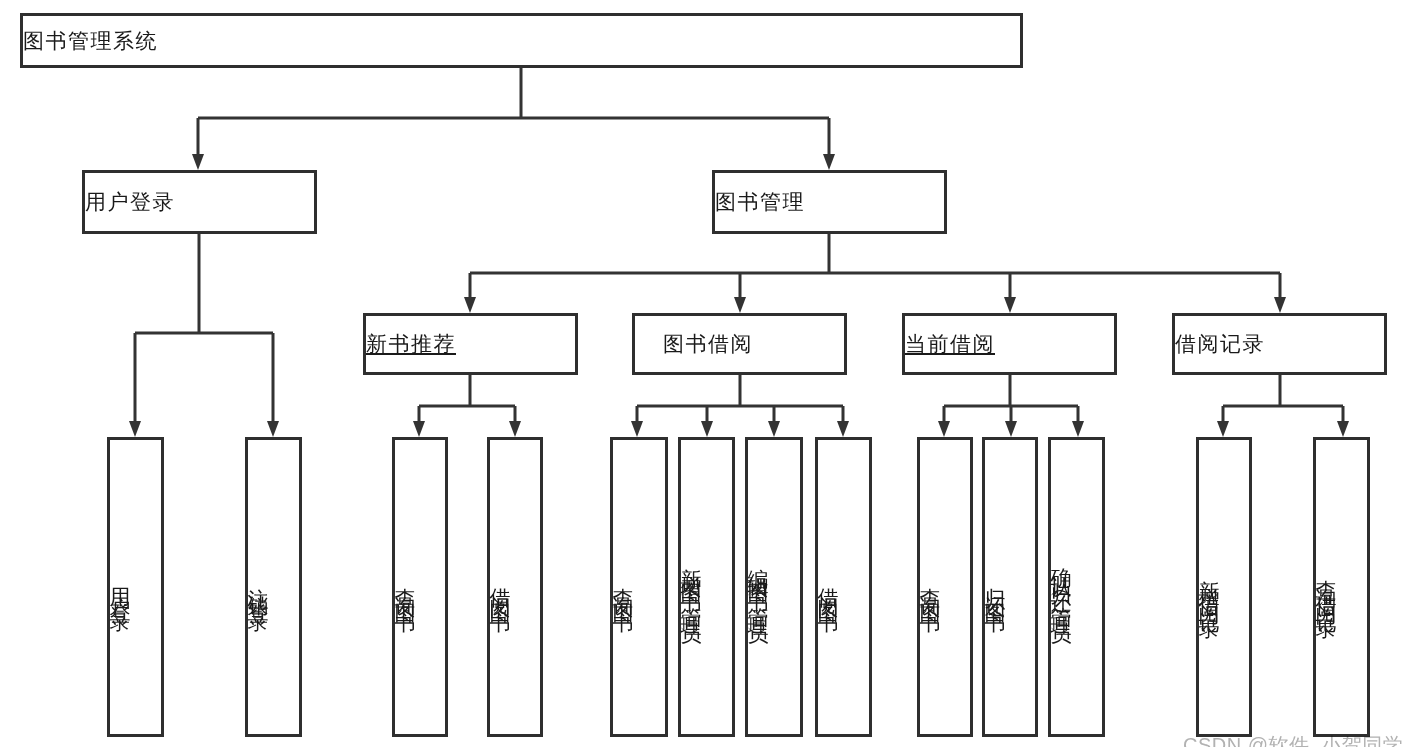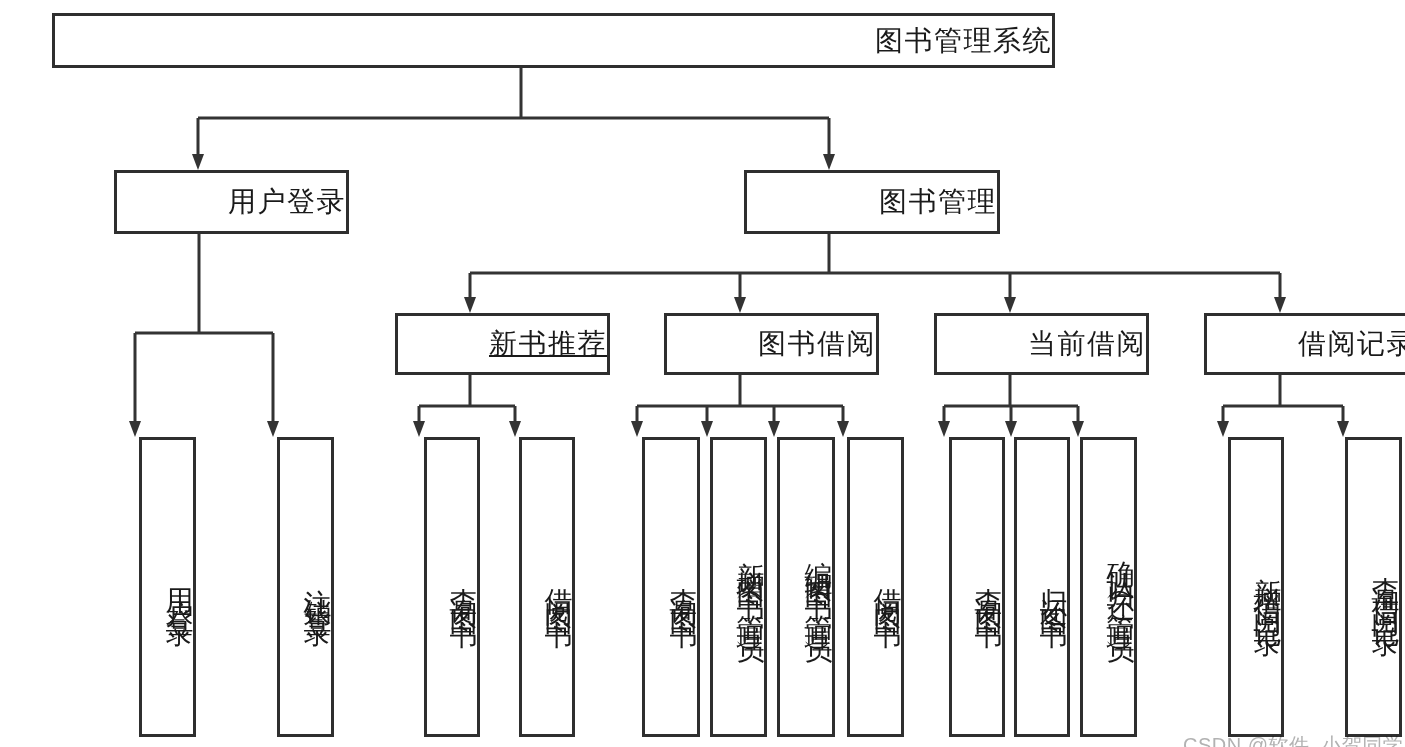"图书管理系统" .node { font-size: 28px -> 21px; justify-content: flex-end -> flex-start; margin-left: 32px -> none }
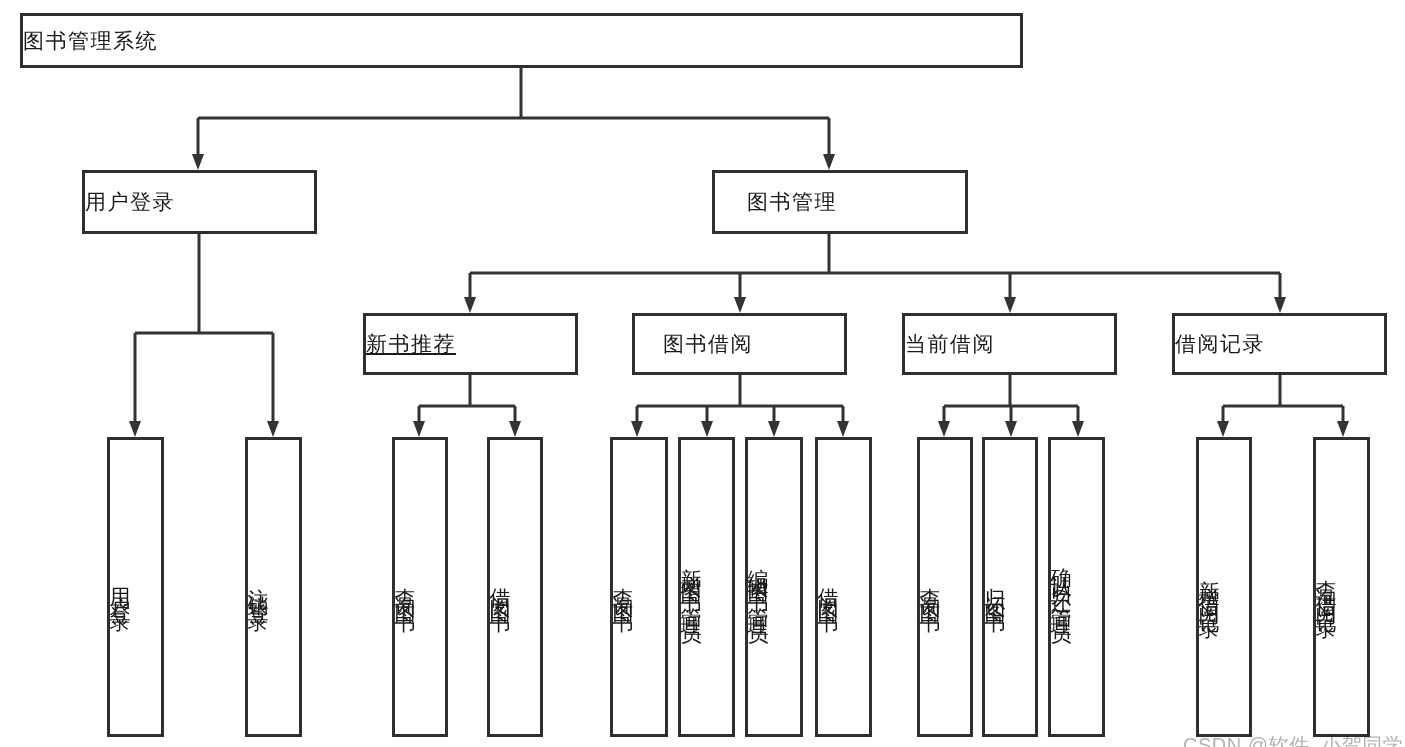"图书管理" div.node { padding-left: 32px -> none; width: 256px -> 235px }
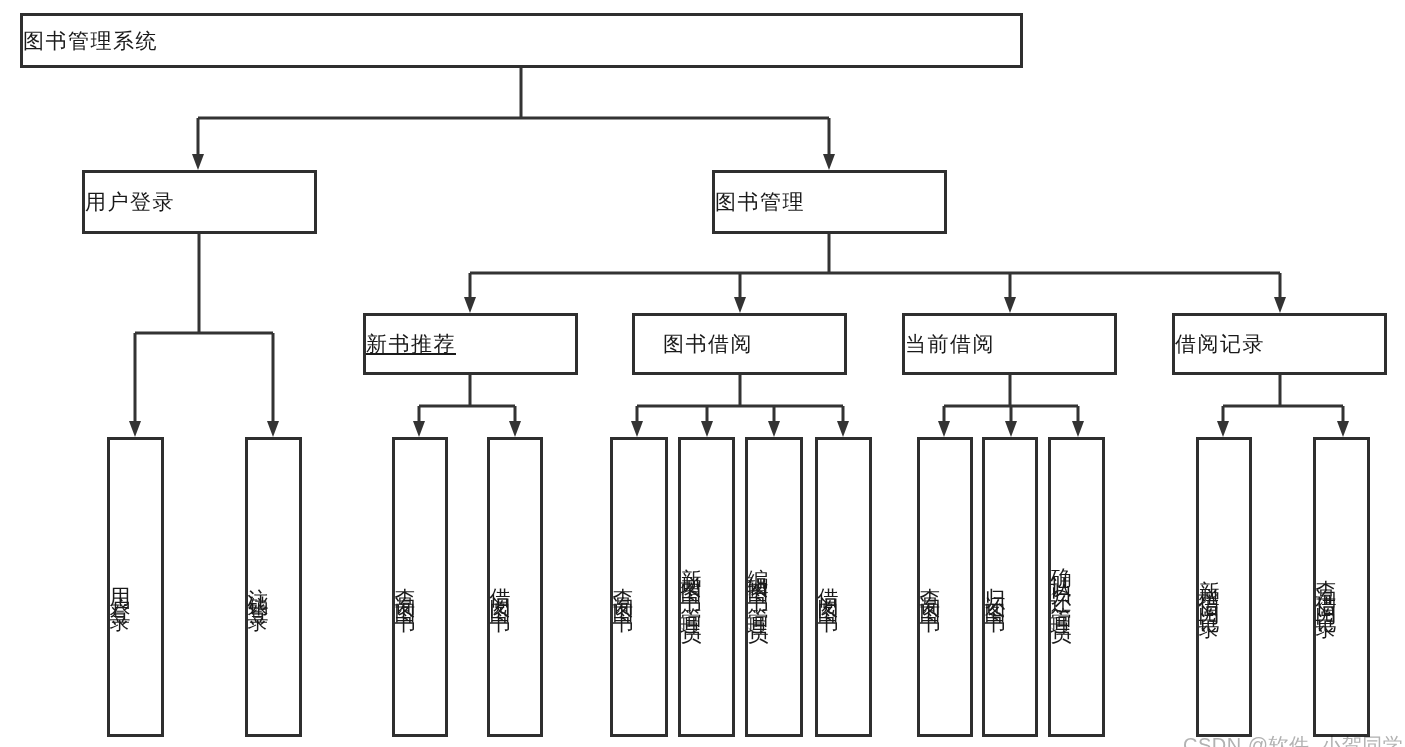"当前借阅" div.node { text-decoration: none -> underline }
